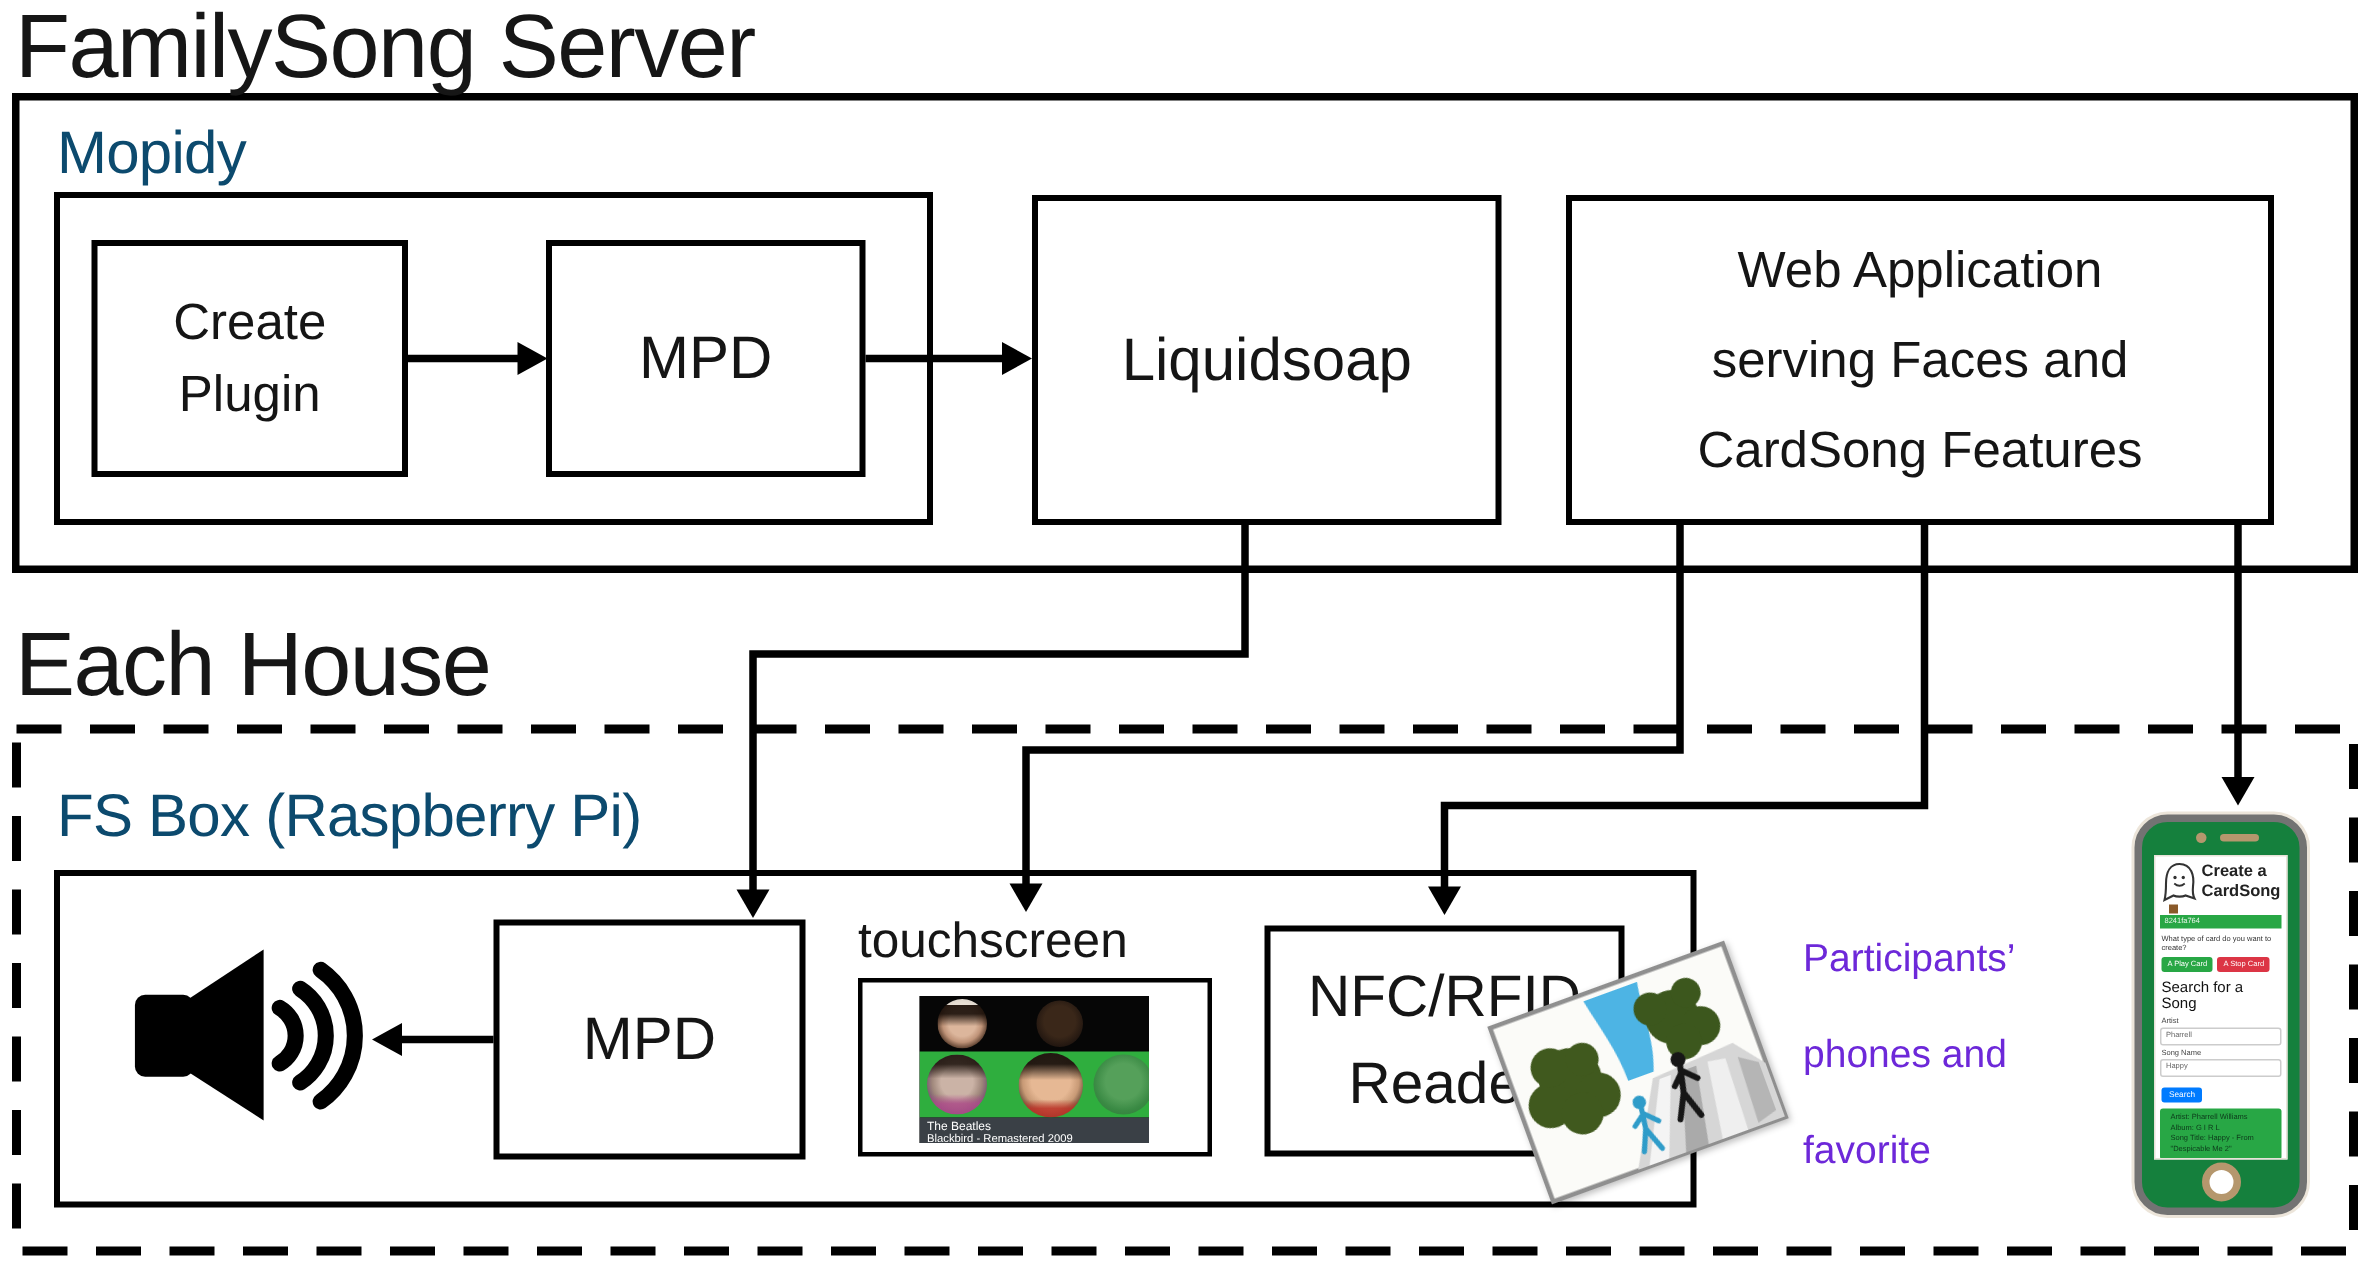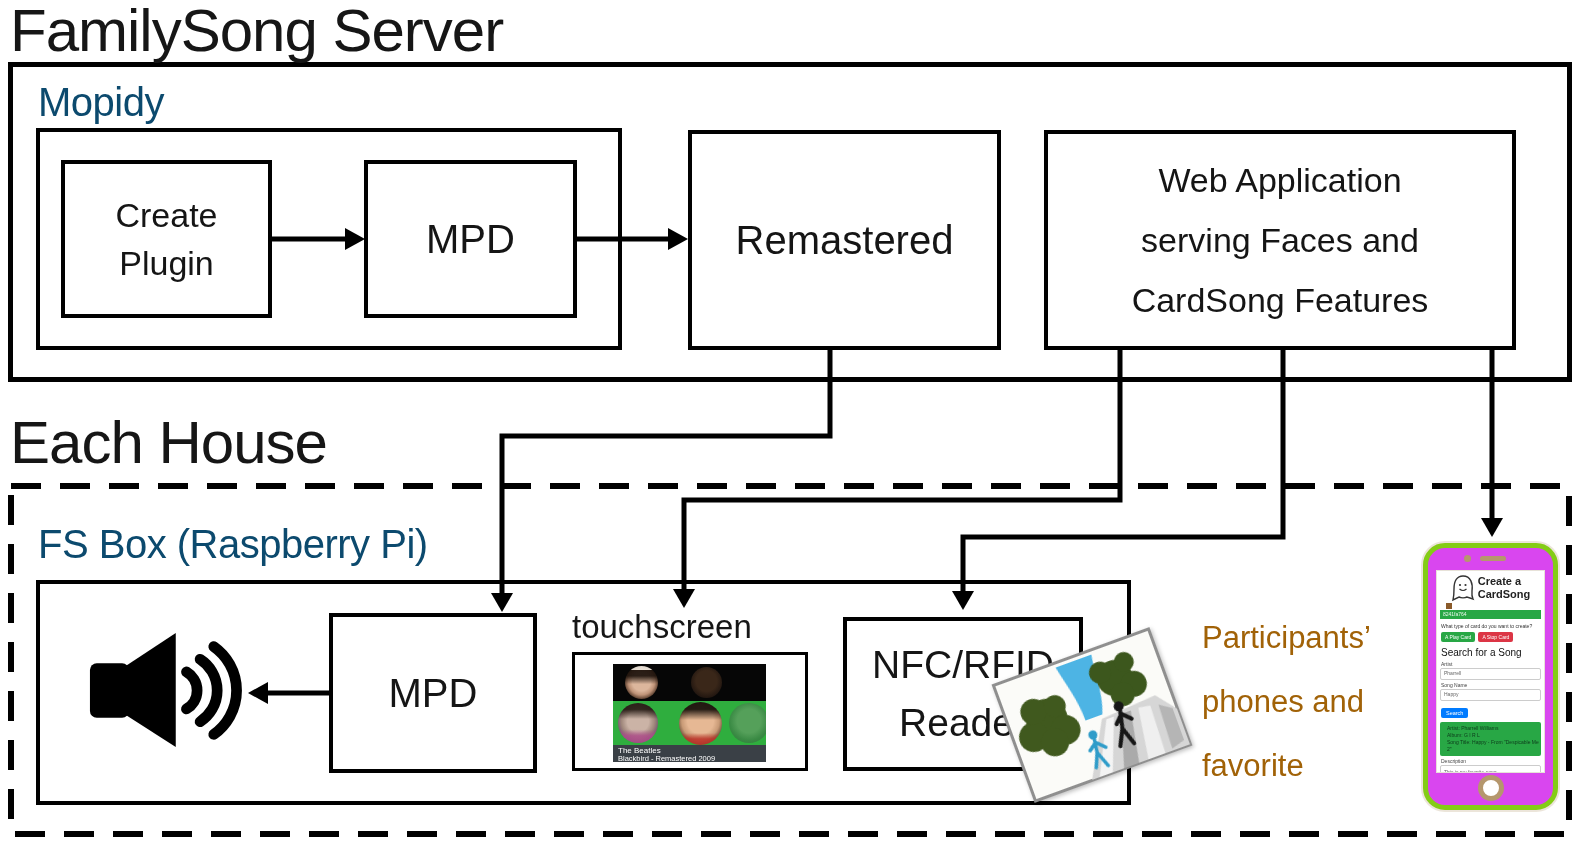"Remastered" span.big { text: Remastered -> Liquidsoap }
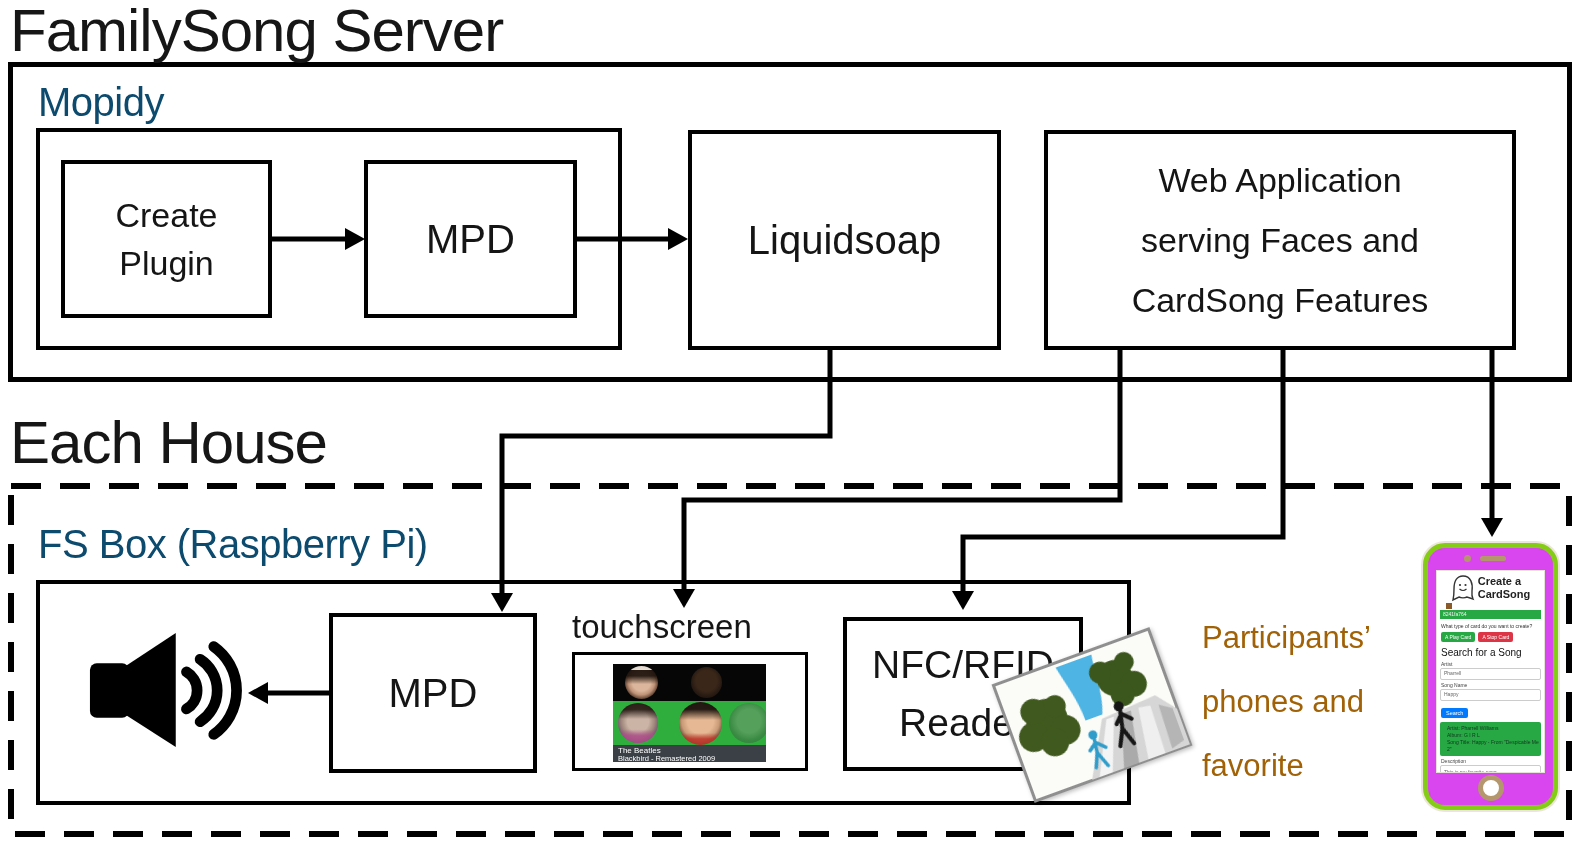"Create a" .phone { background: #d946ef -> #15803d; border: 5px solid #84cc16 -> 5px solid #737373; width: 135px -> 115px }
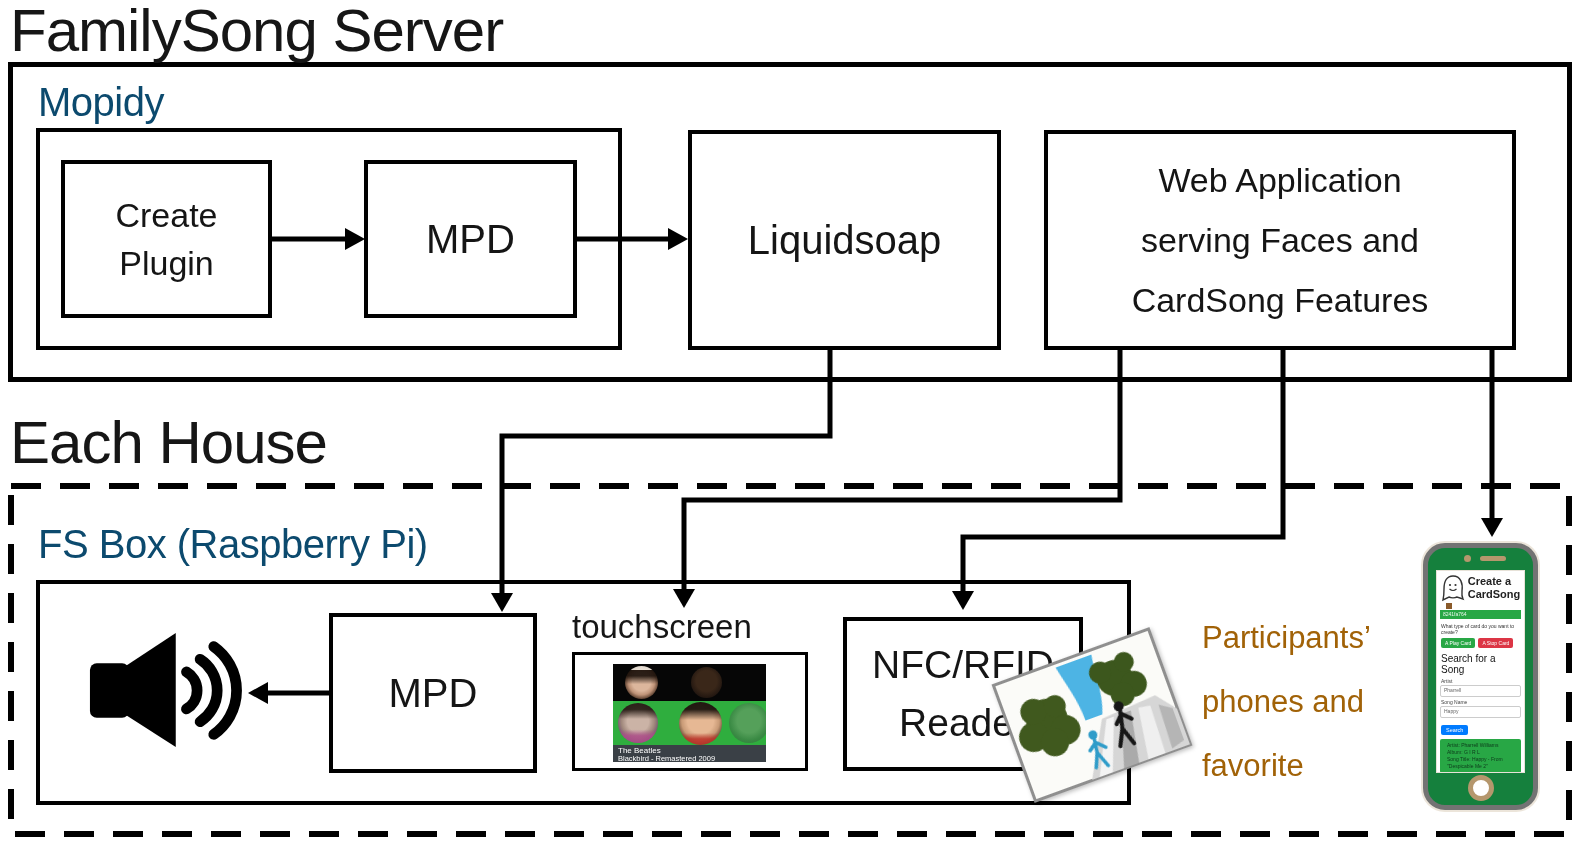"Participants’" div.abs { color: #a16207 -> #6d28d9; font-size: 31px -> 26px }
